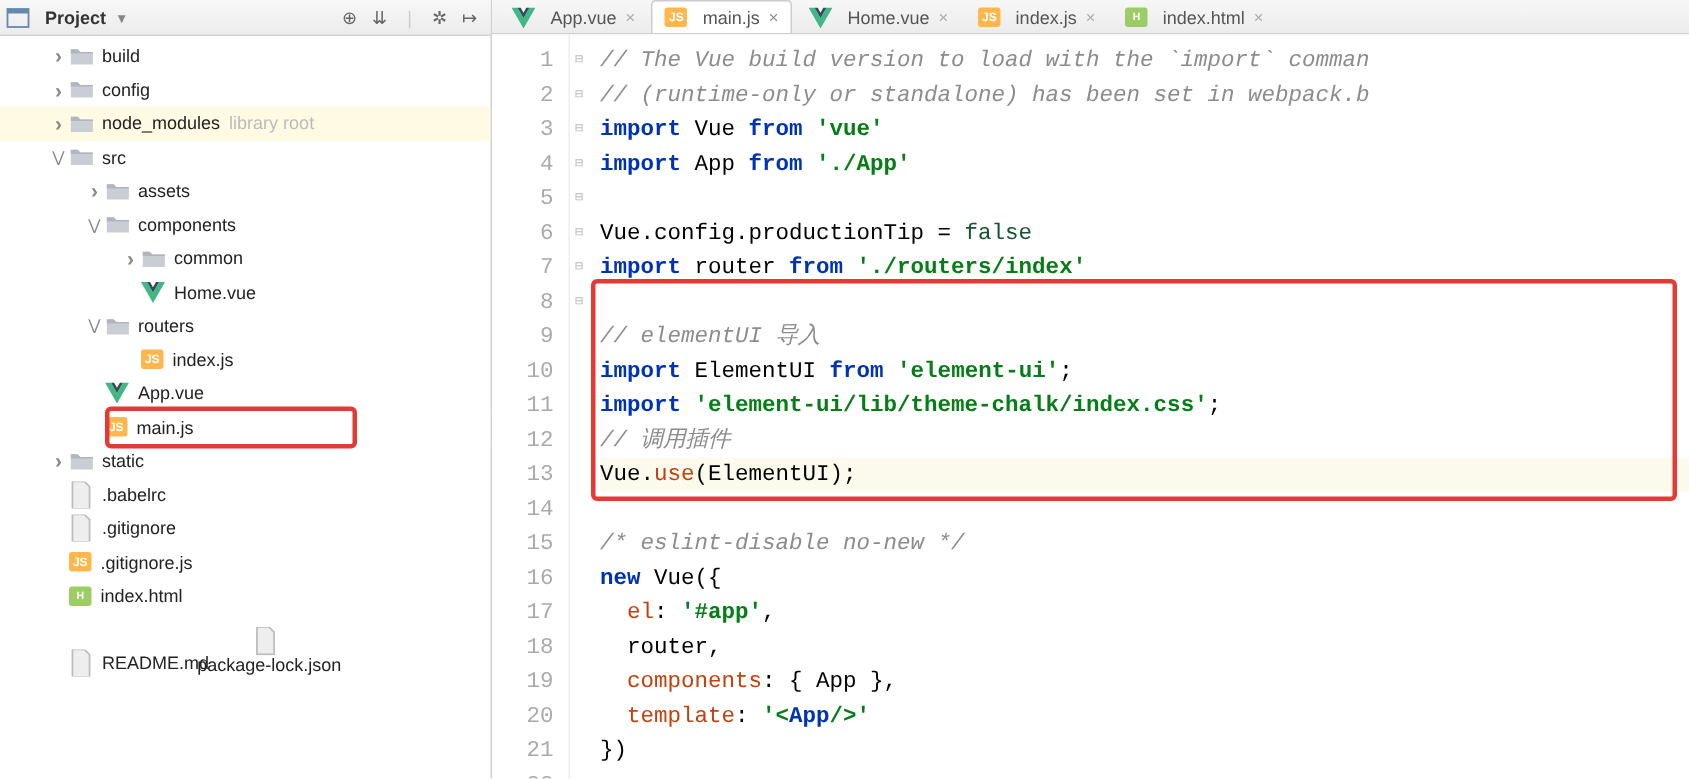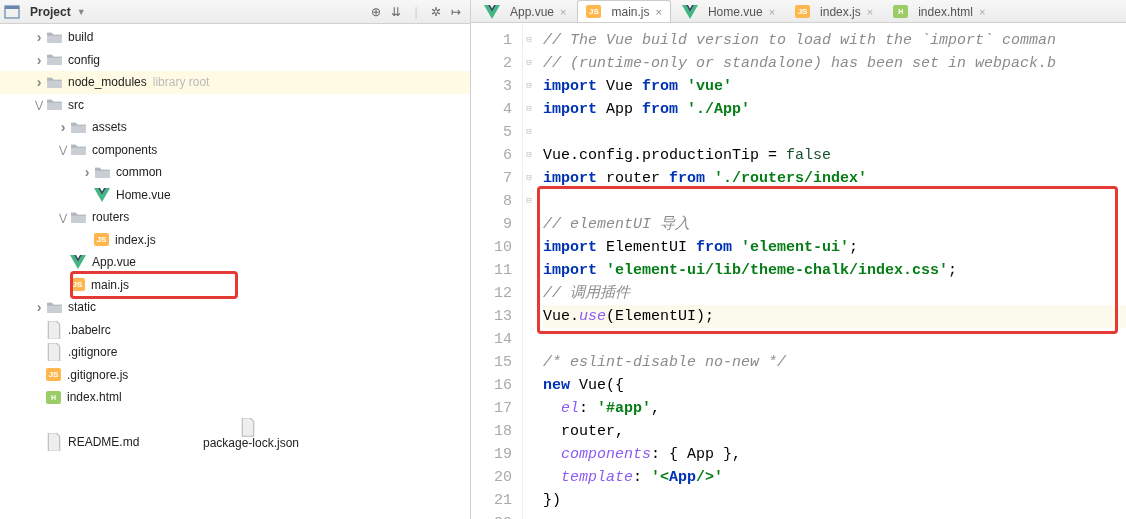"Project" .project-panel { width: 471px -> 328px }
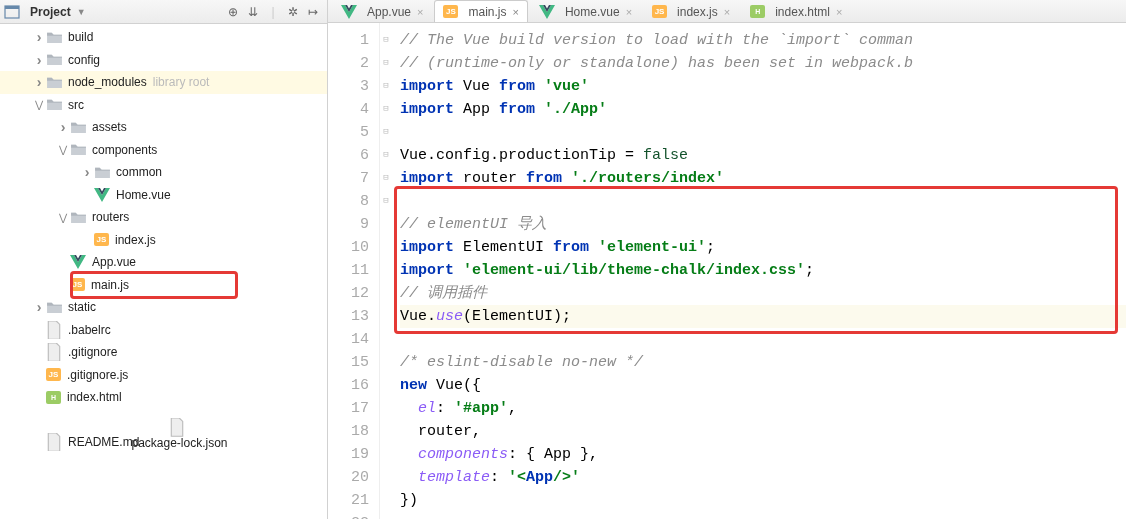"use" .c-fn { color: #8b5cf6 -> #c2410c; font-style: italic -> none }
